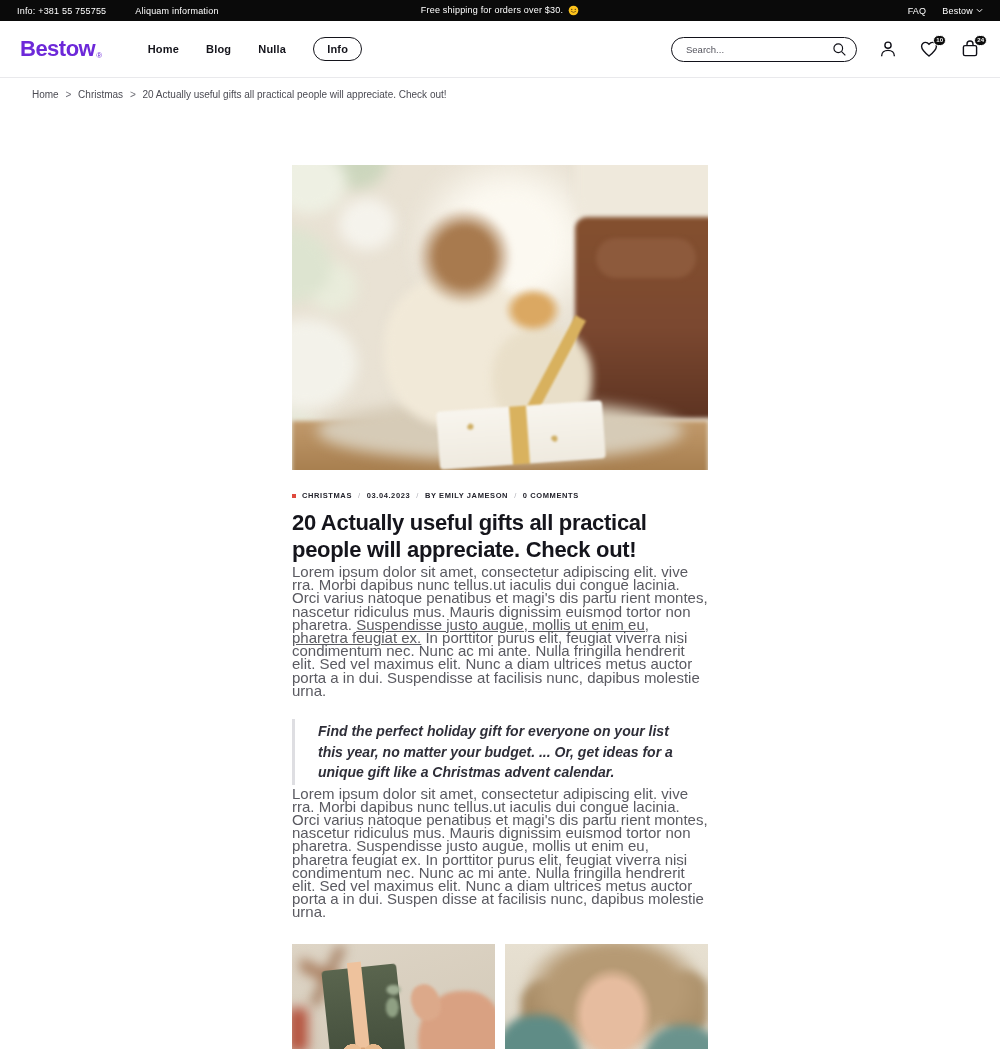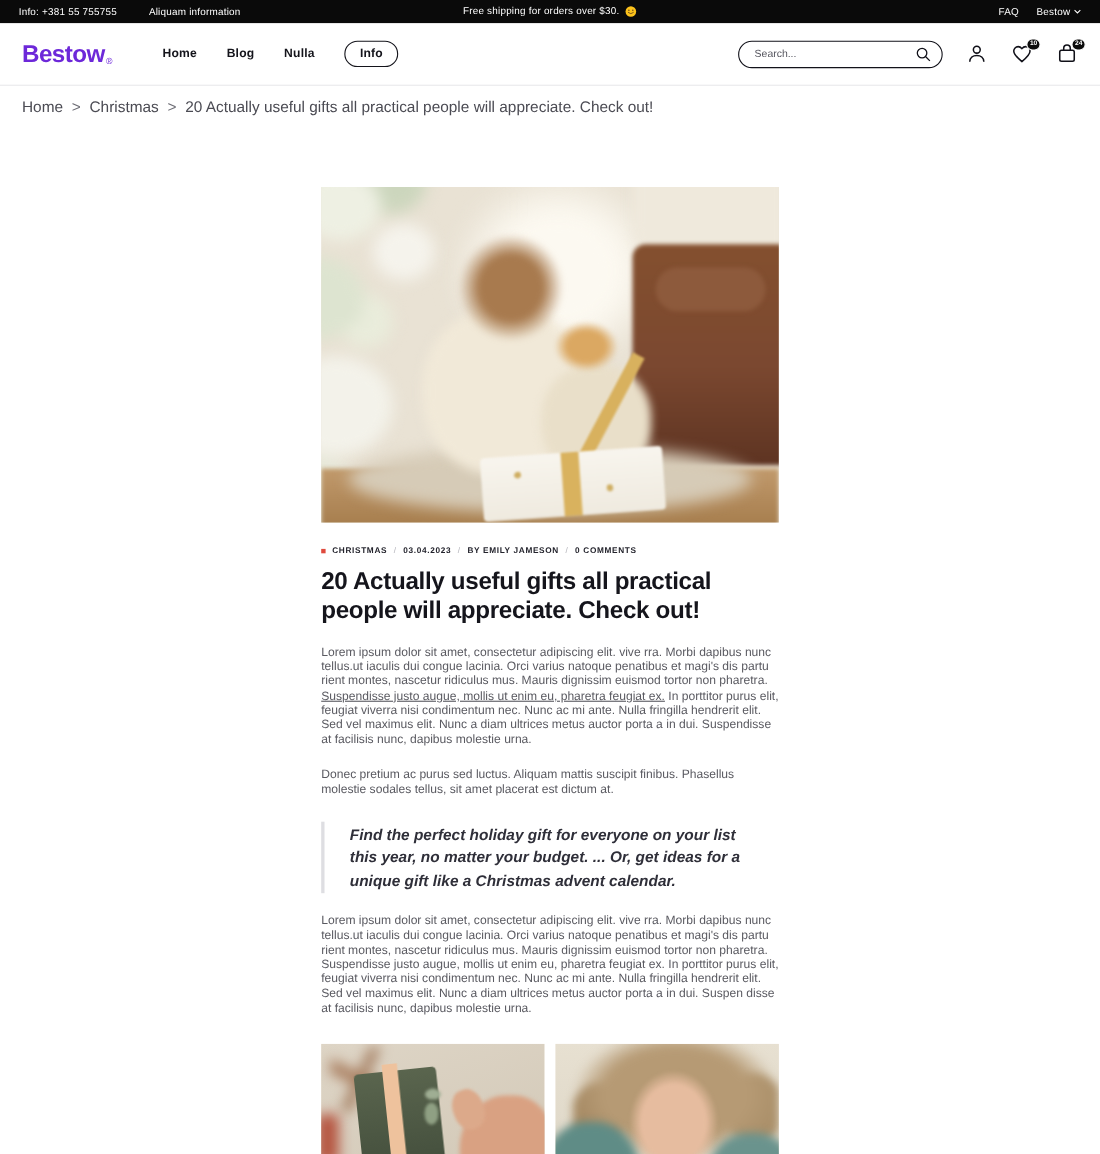"Home > Christmas > 20" .breadcrumb { font-size: 14px -> 10px; padding: 11px 20px -> 11px 32px }
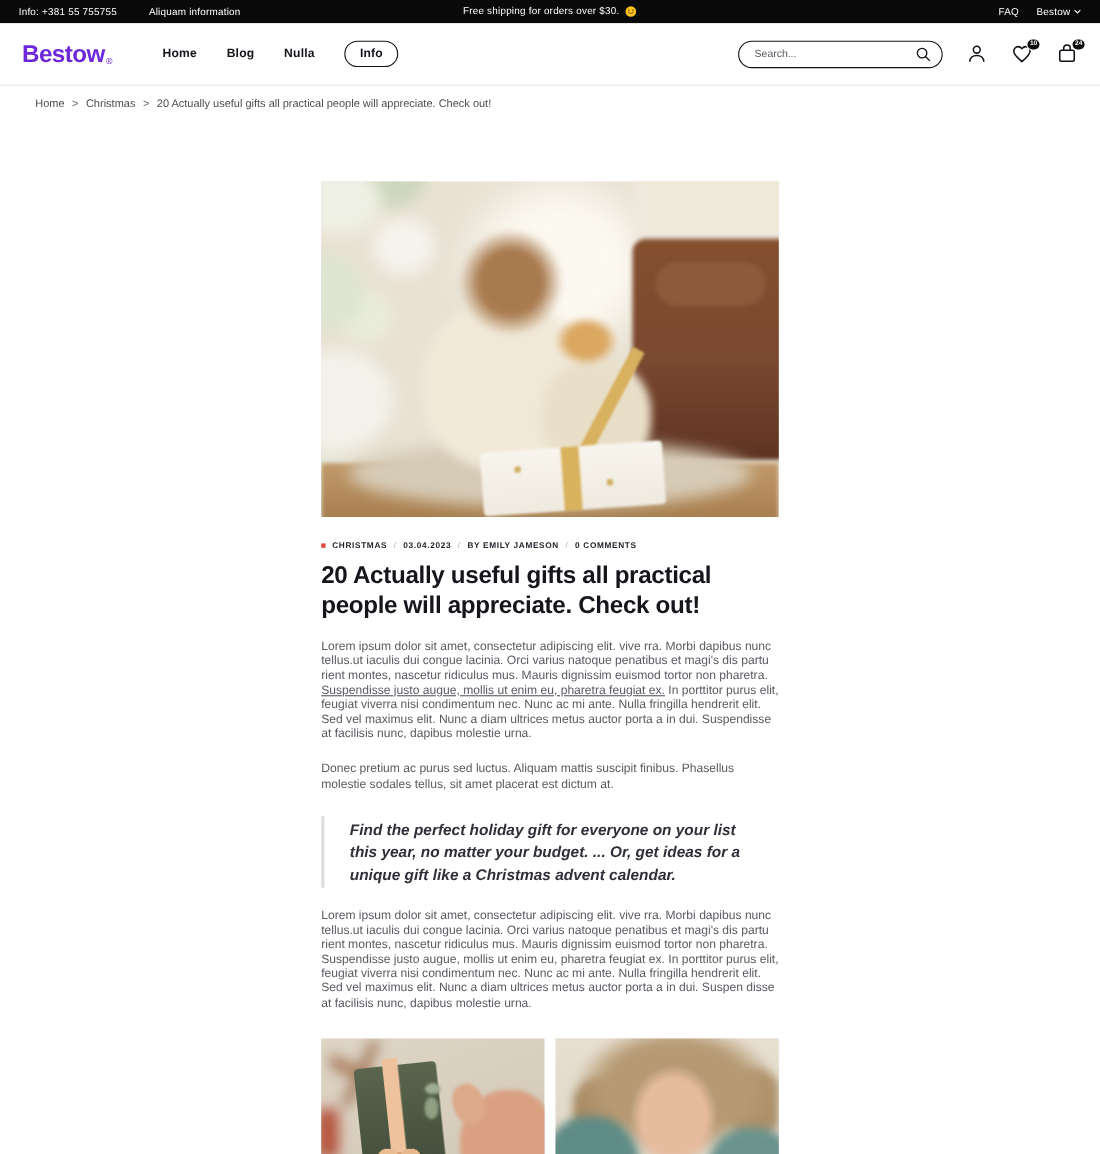"Lorem ipsum dolor sit amet," .article p { font-size: 11px -> 15px; margin-top: 19px -> 2px }
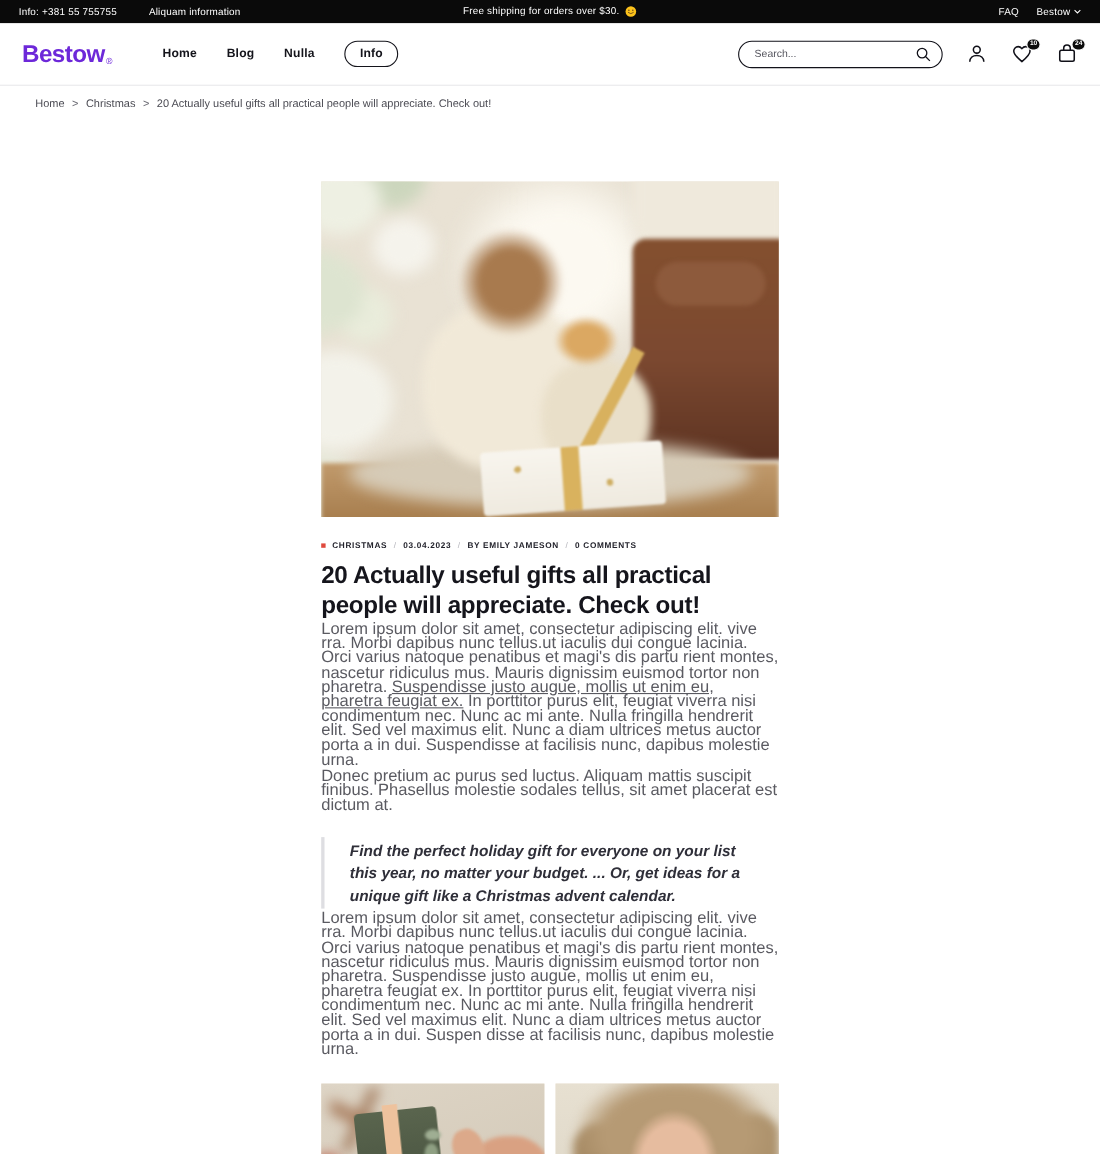"Donec pretium ac purus sed" p { html: <p>Donec pretium ac purus sed luctus. Aliquam mattis suscipit finibus. Phasellus molestie sodales tellus, sit amet placerat est dictum at.</p> -> none }
